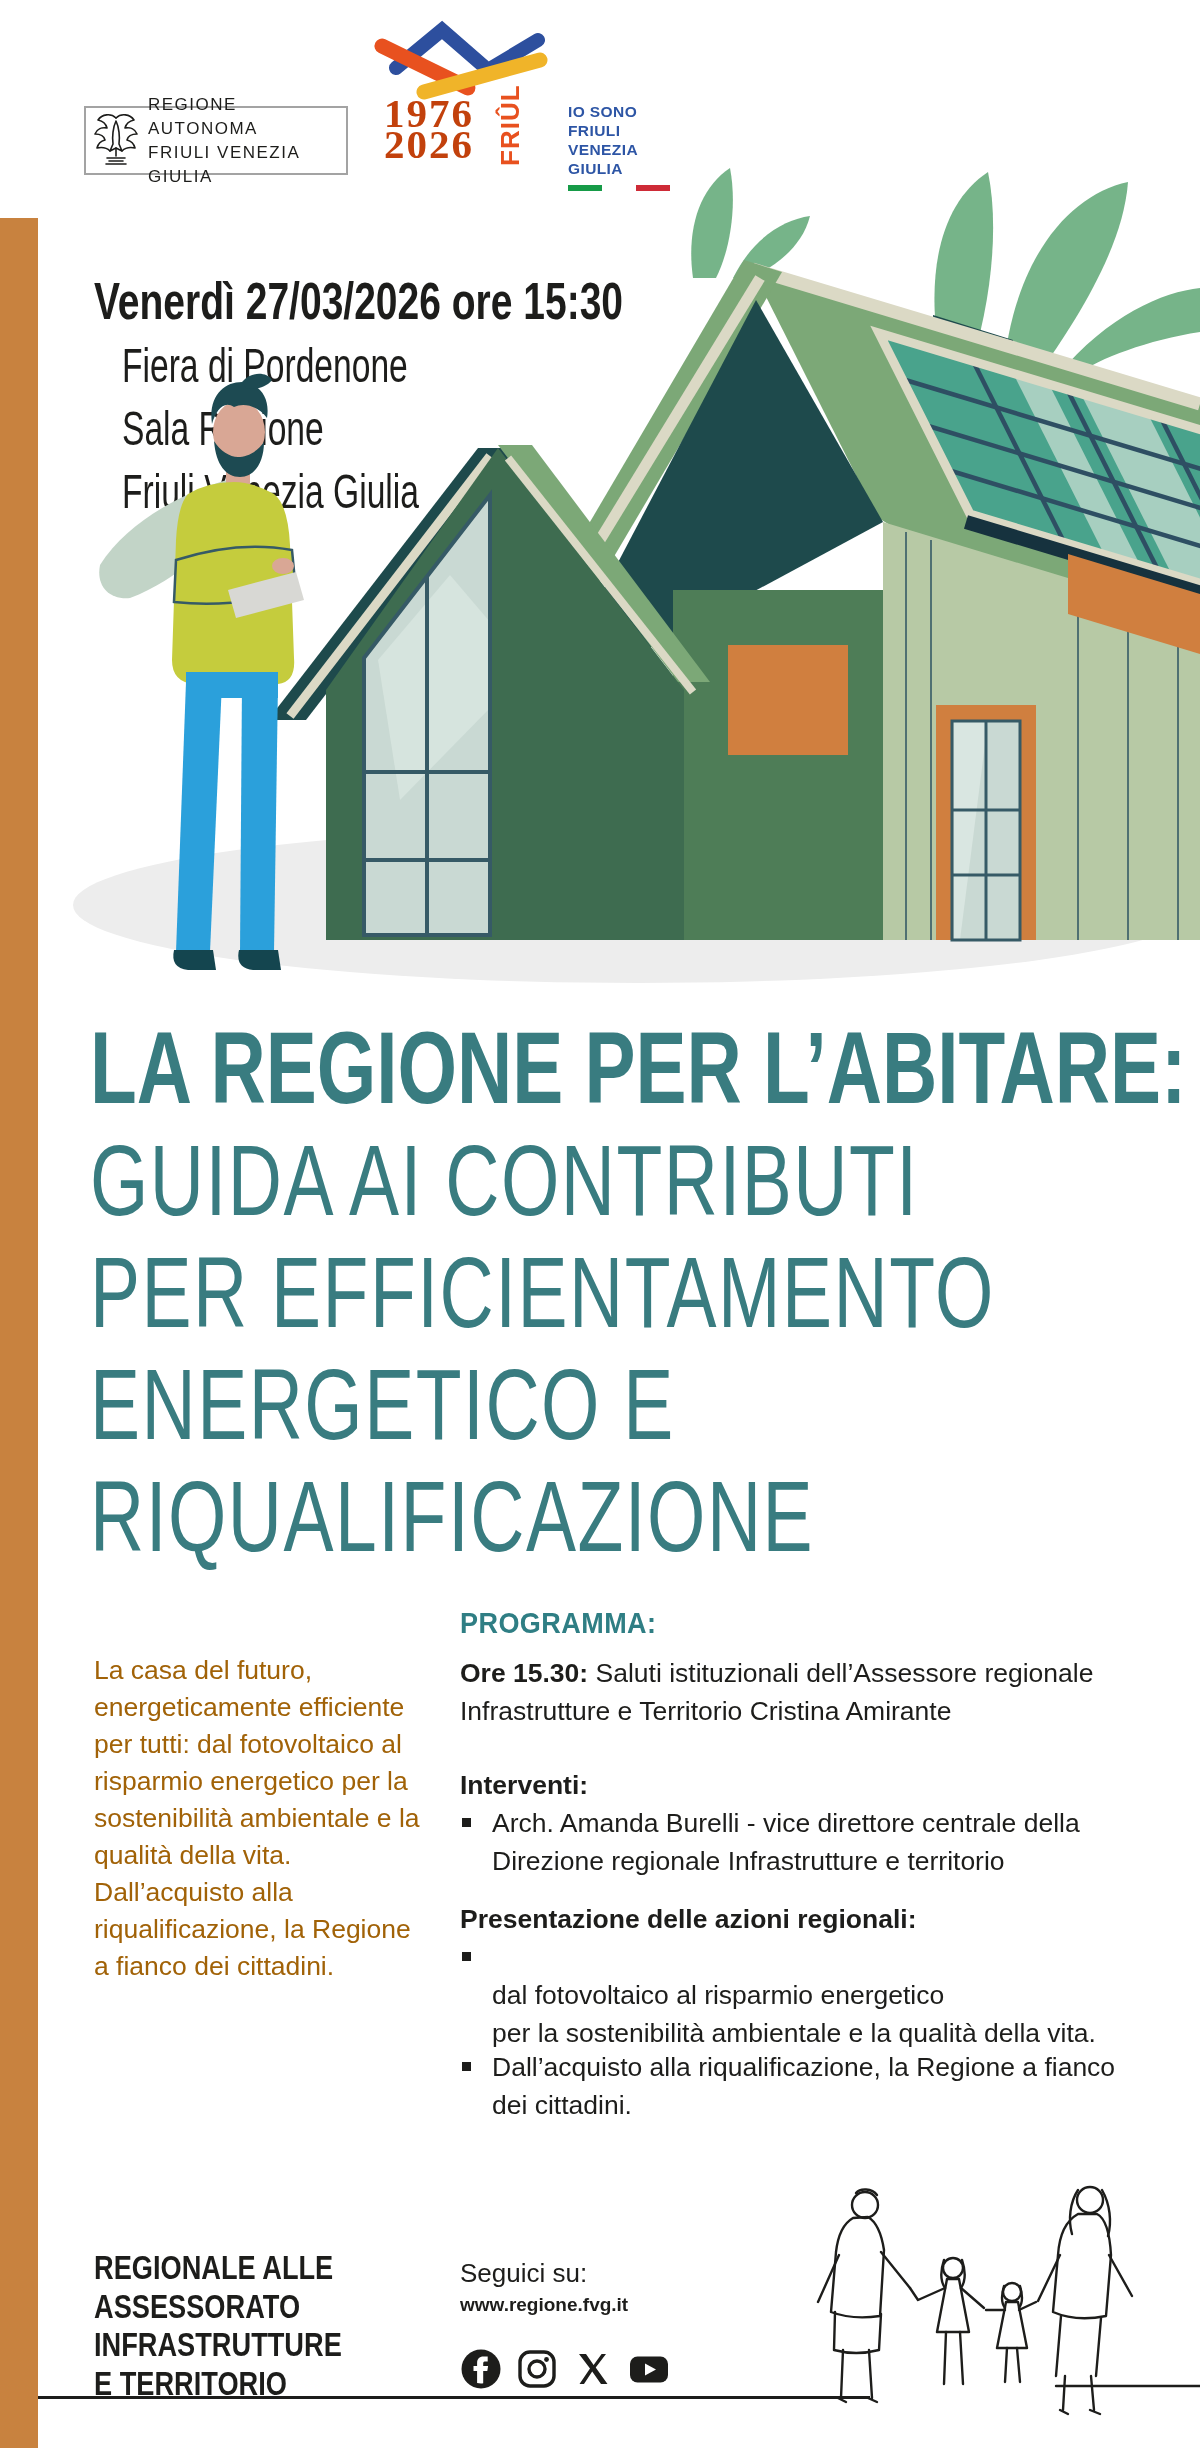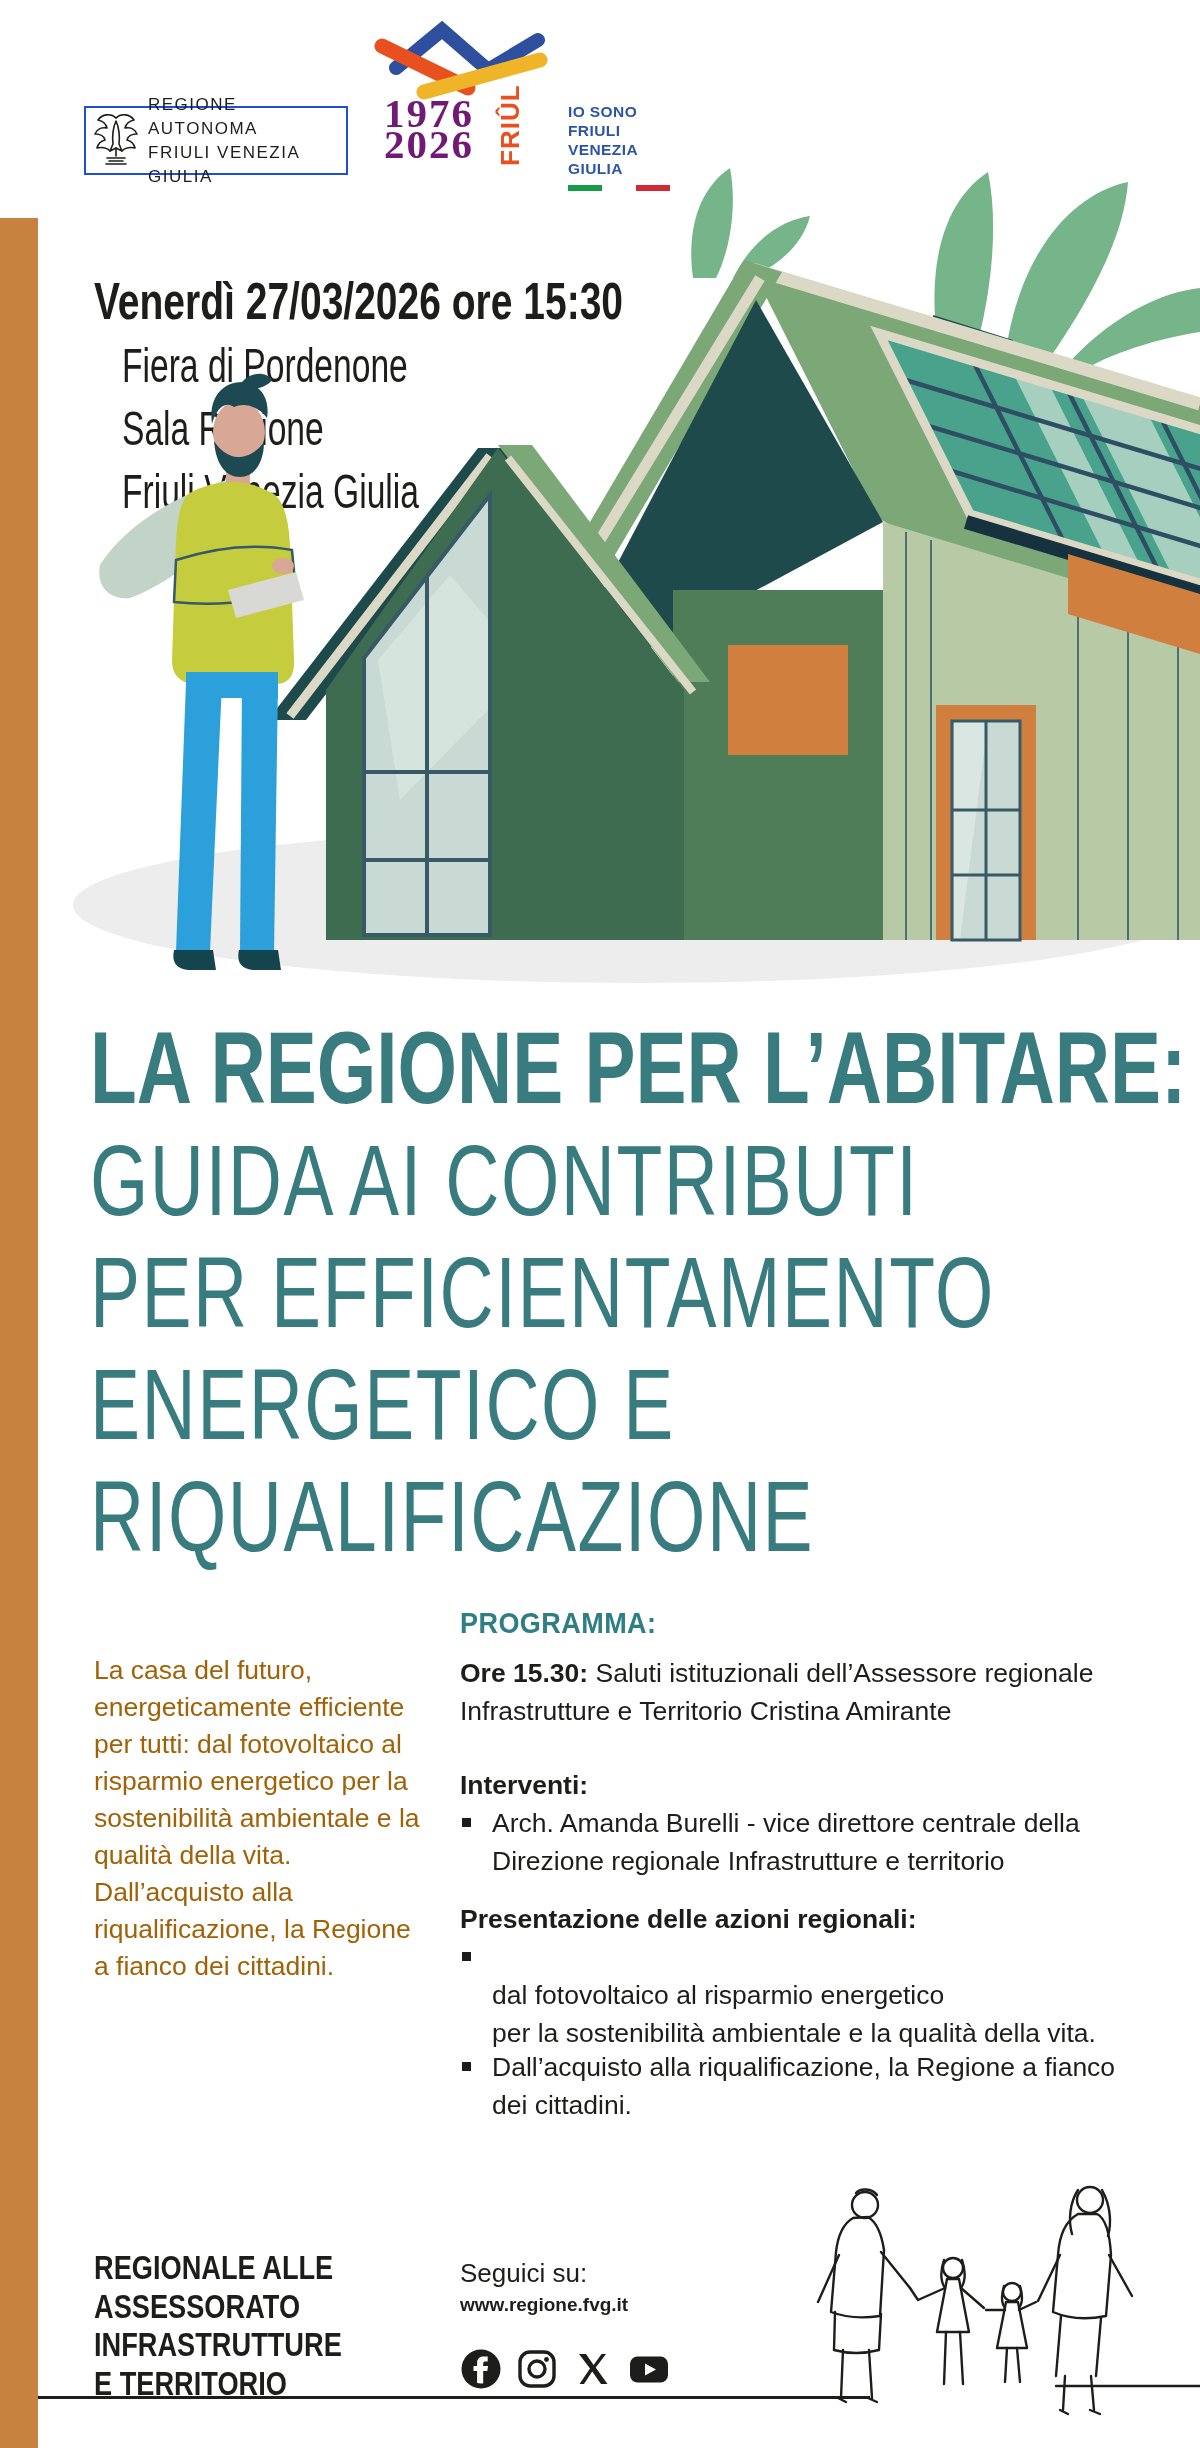"REGIONE AUTONOMA" .agency-box { border: 2px solid #1d4ed8 -> 2px solid #a3a3a3 }
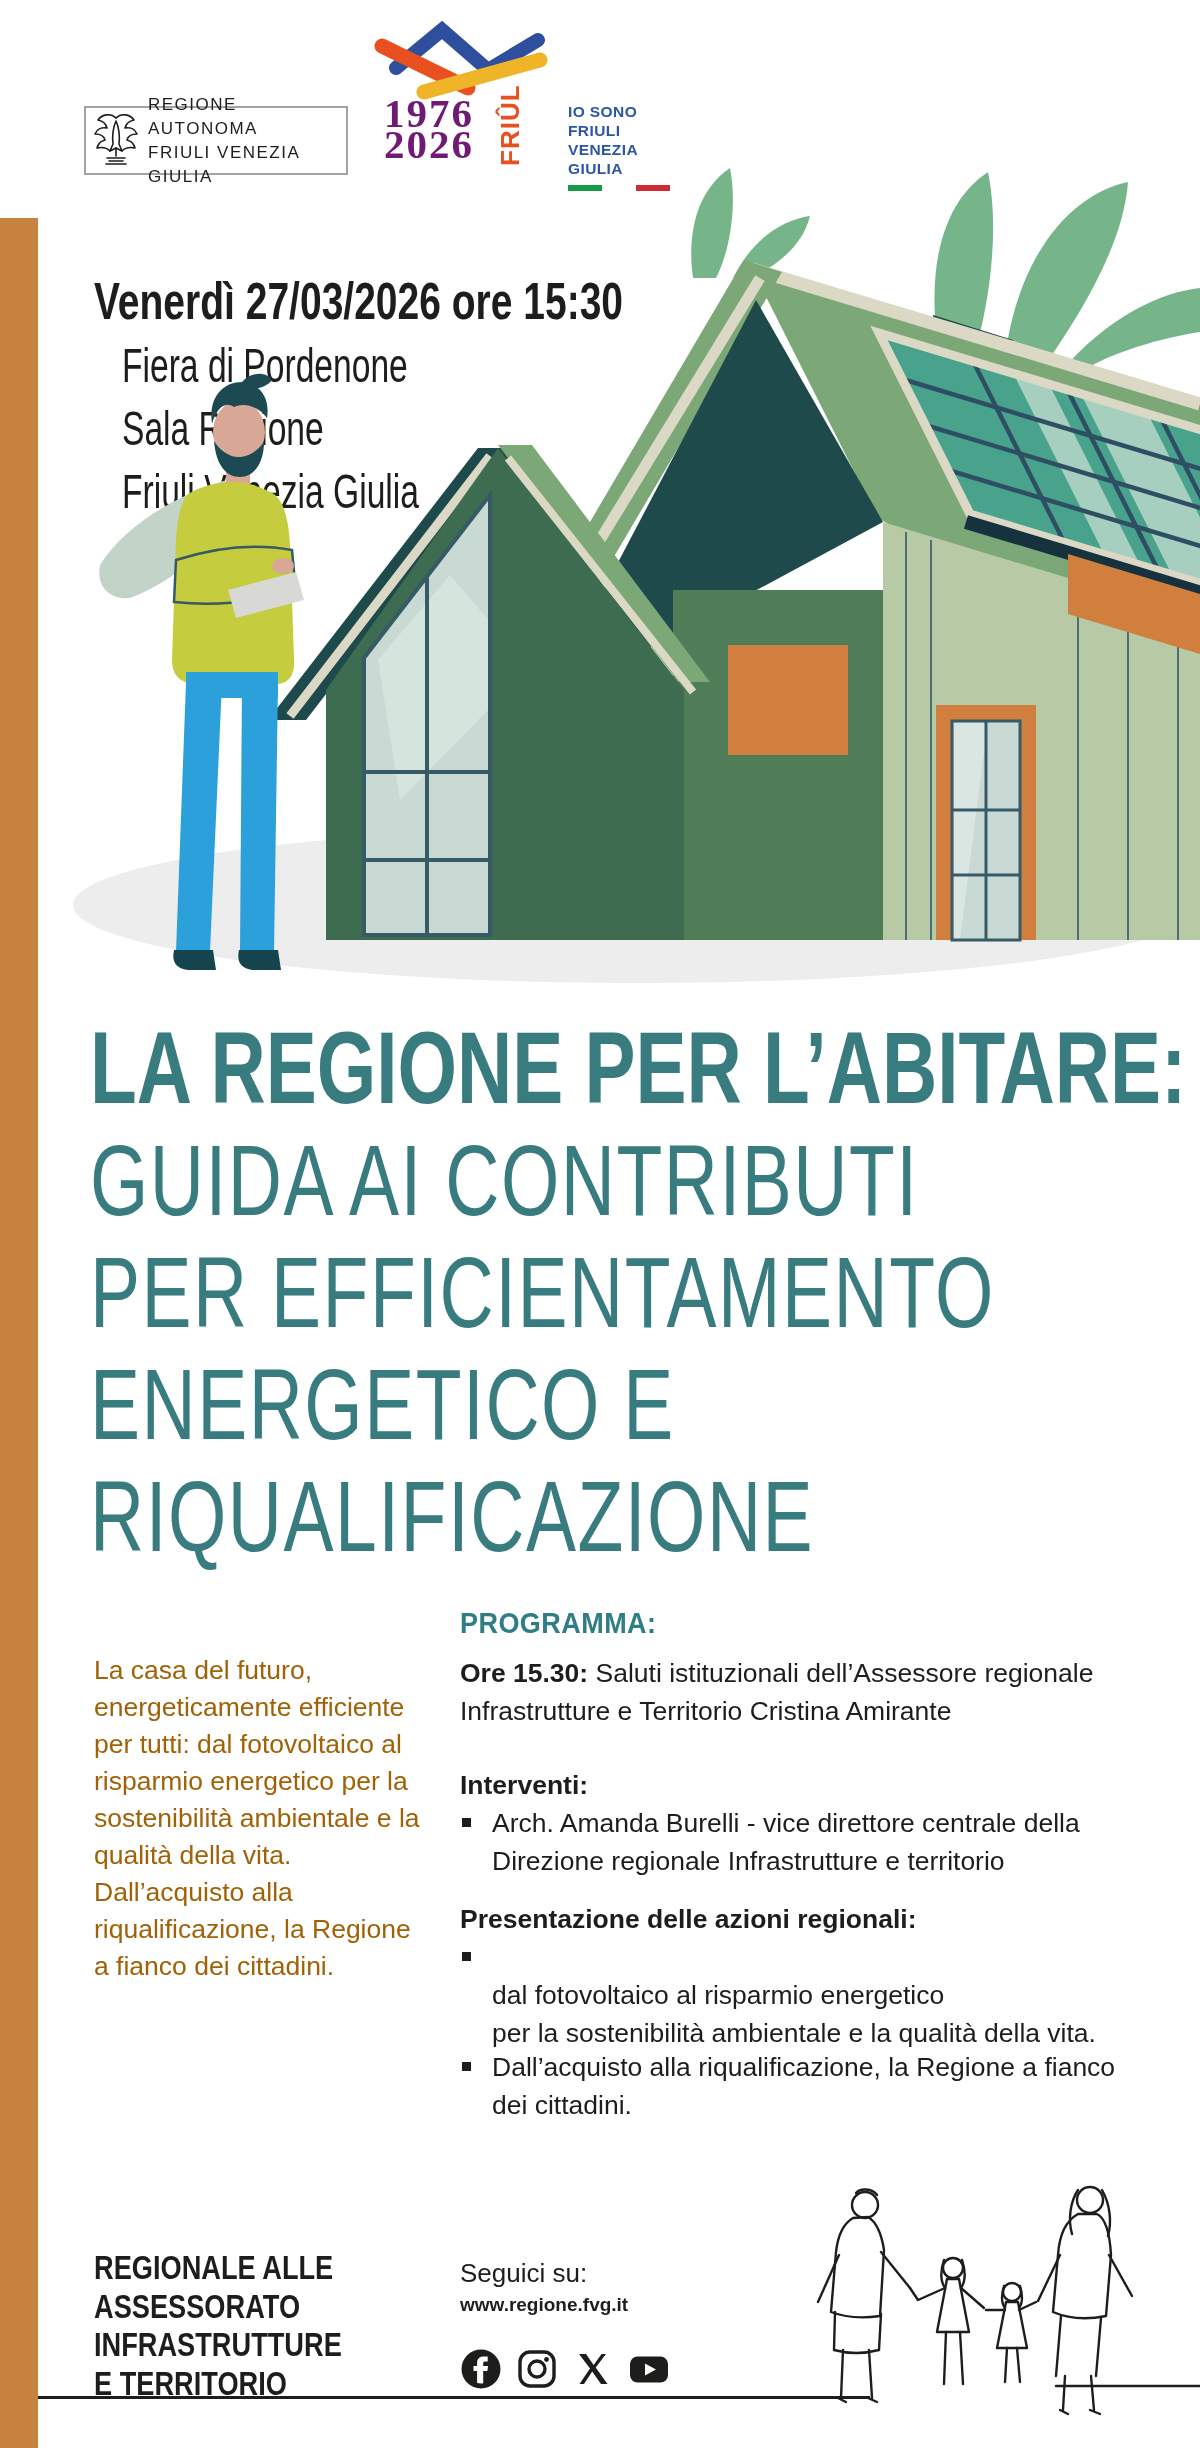"1976" .years { color: #701a75 -> #c2410c }
